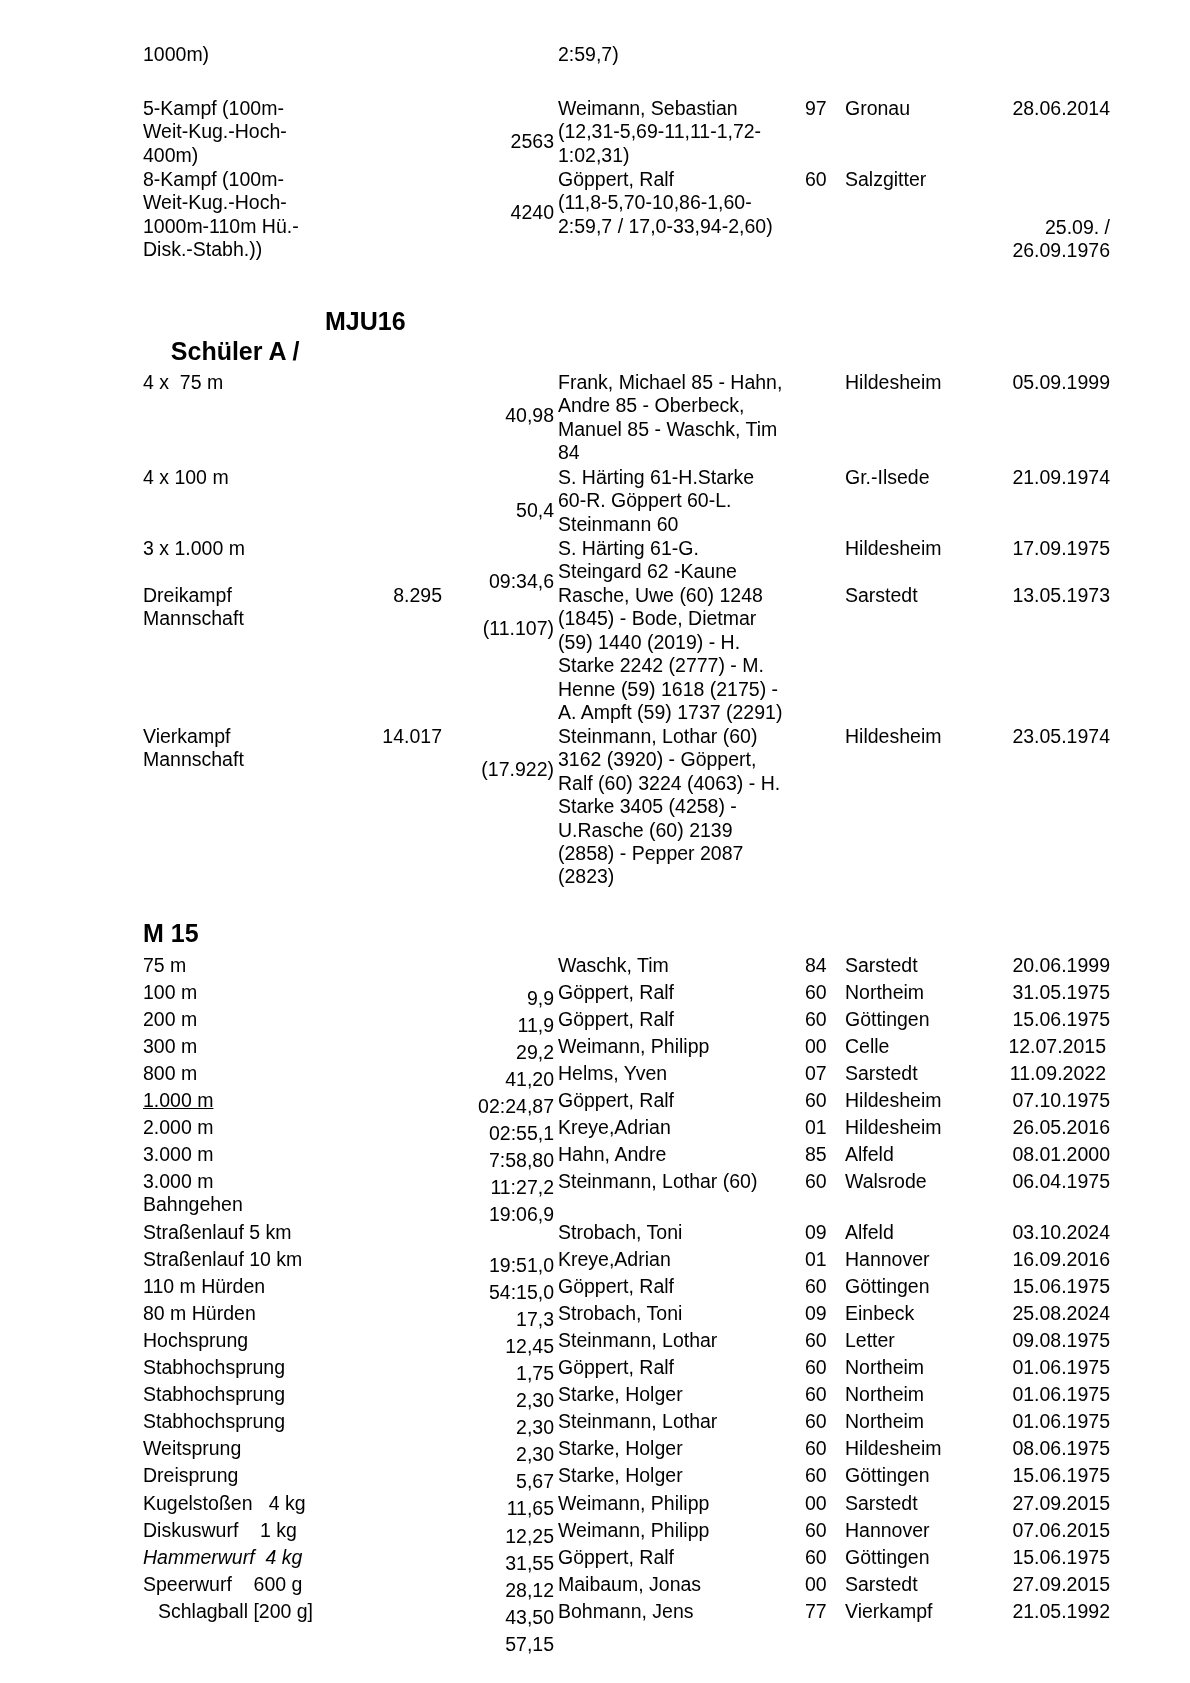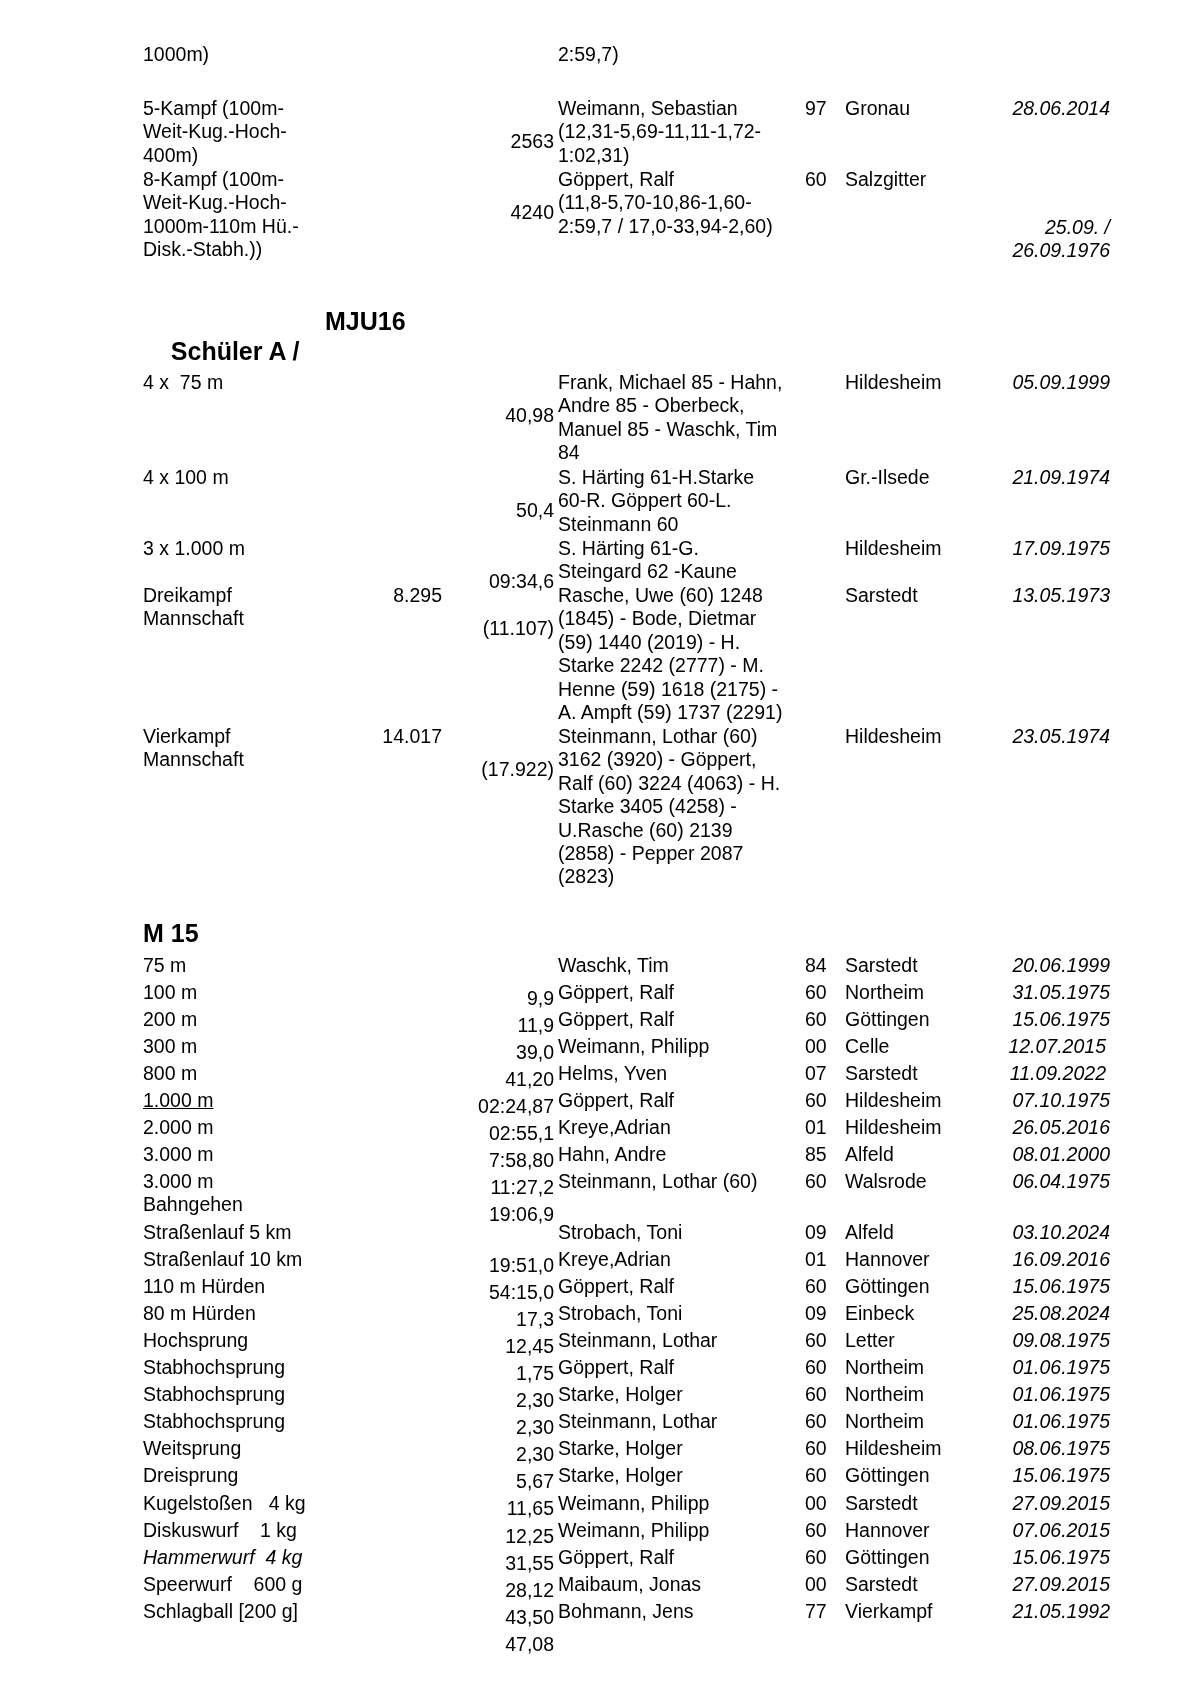"28.06.2014" .date { font-style: italic -> none }
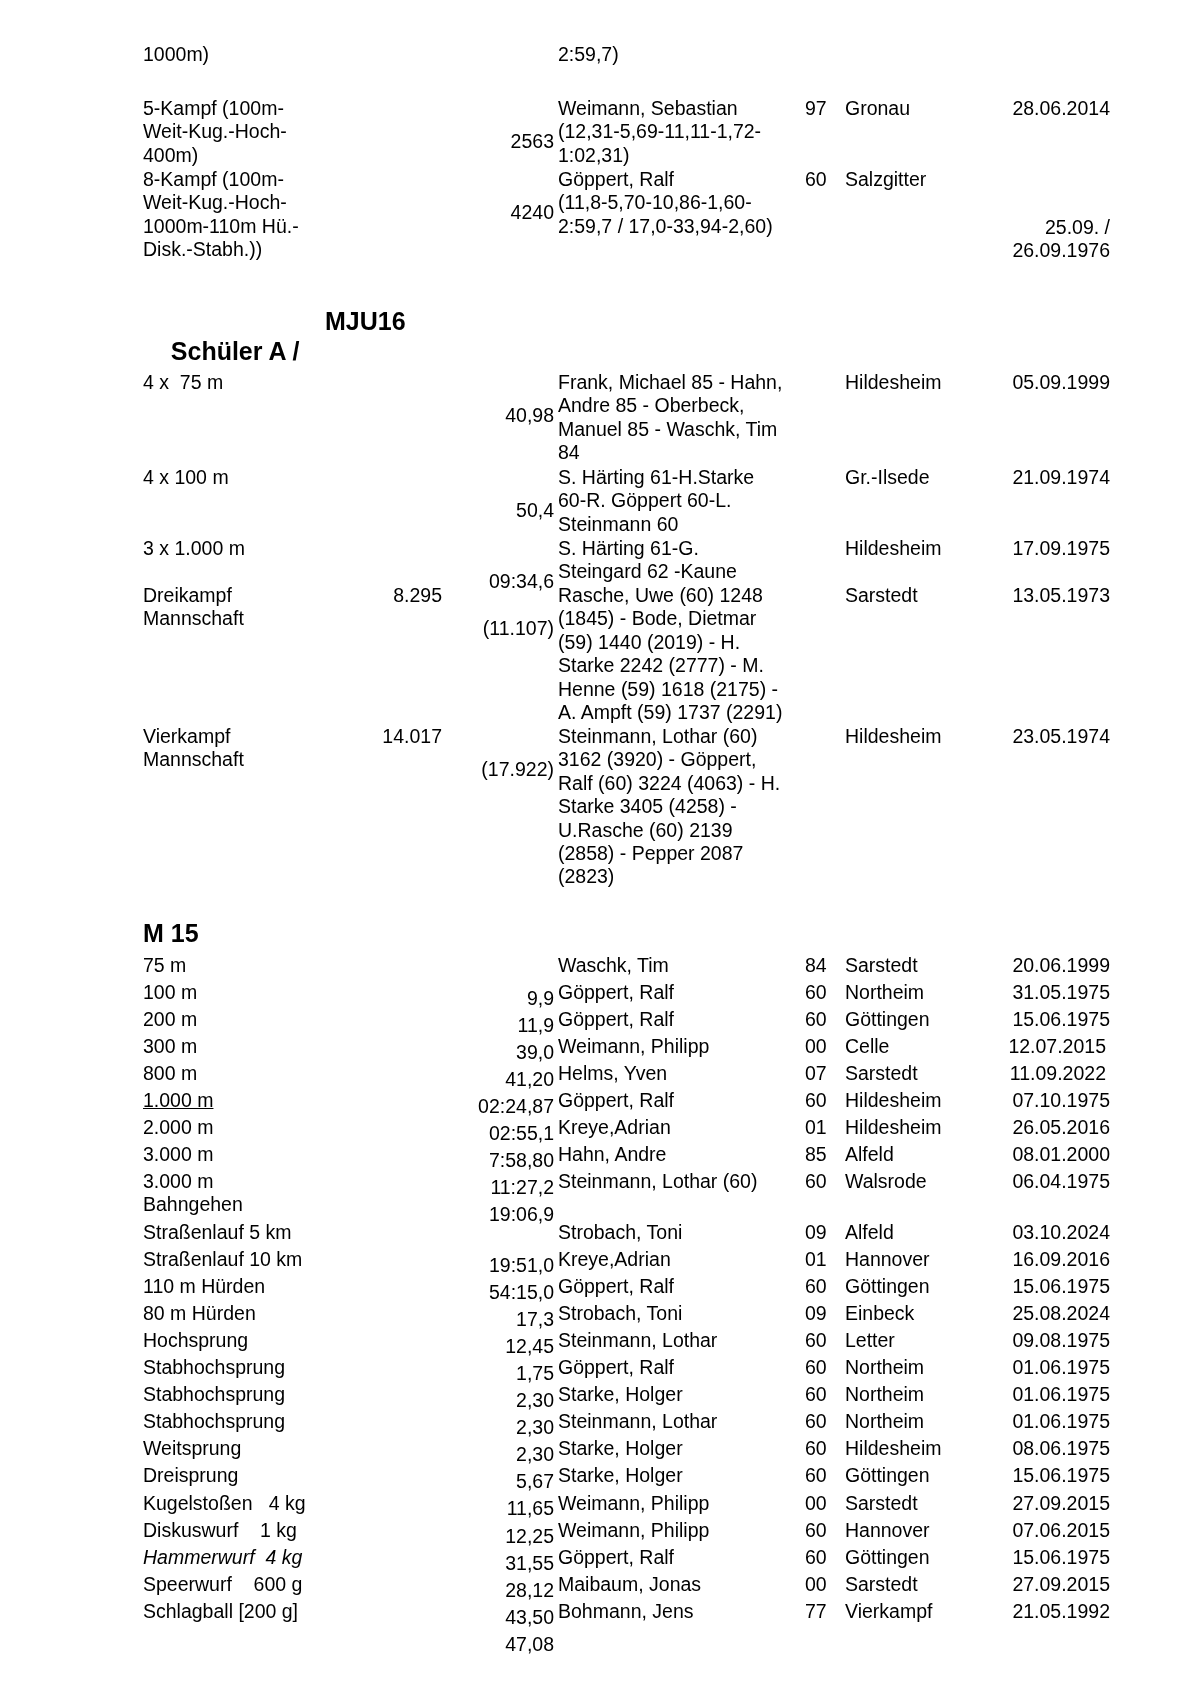"39,0" span.c { text: 39,0 -> 29,2 }
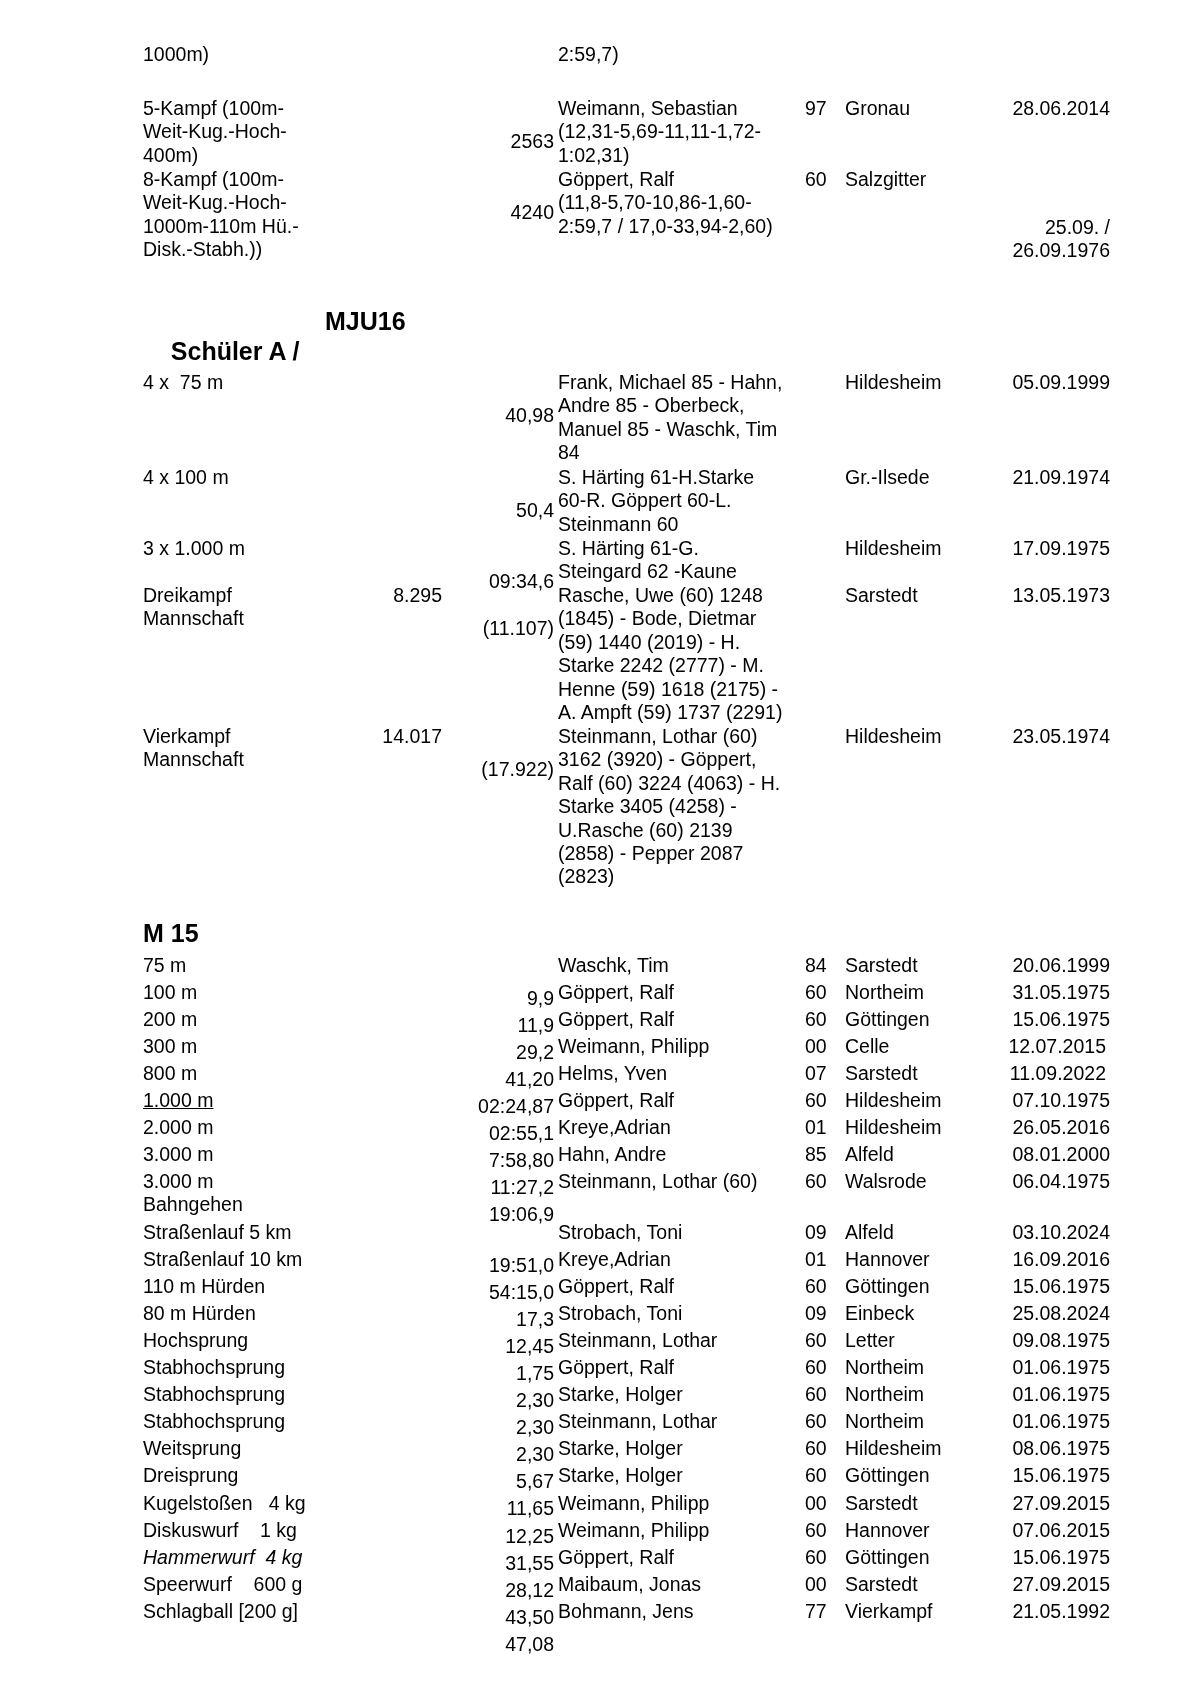"Schlagball [200 g]" span.c { margin-left: none -> 15px }
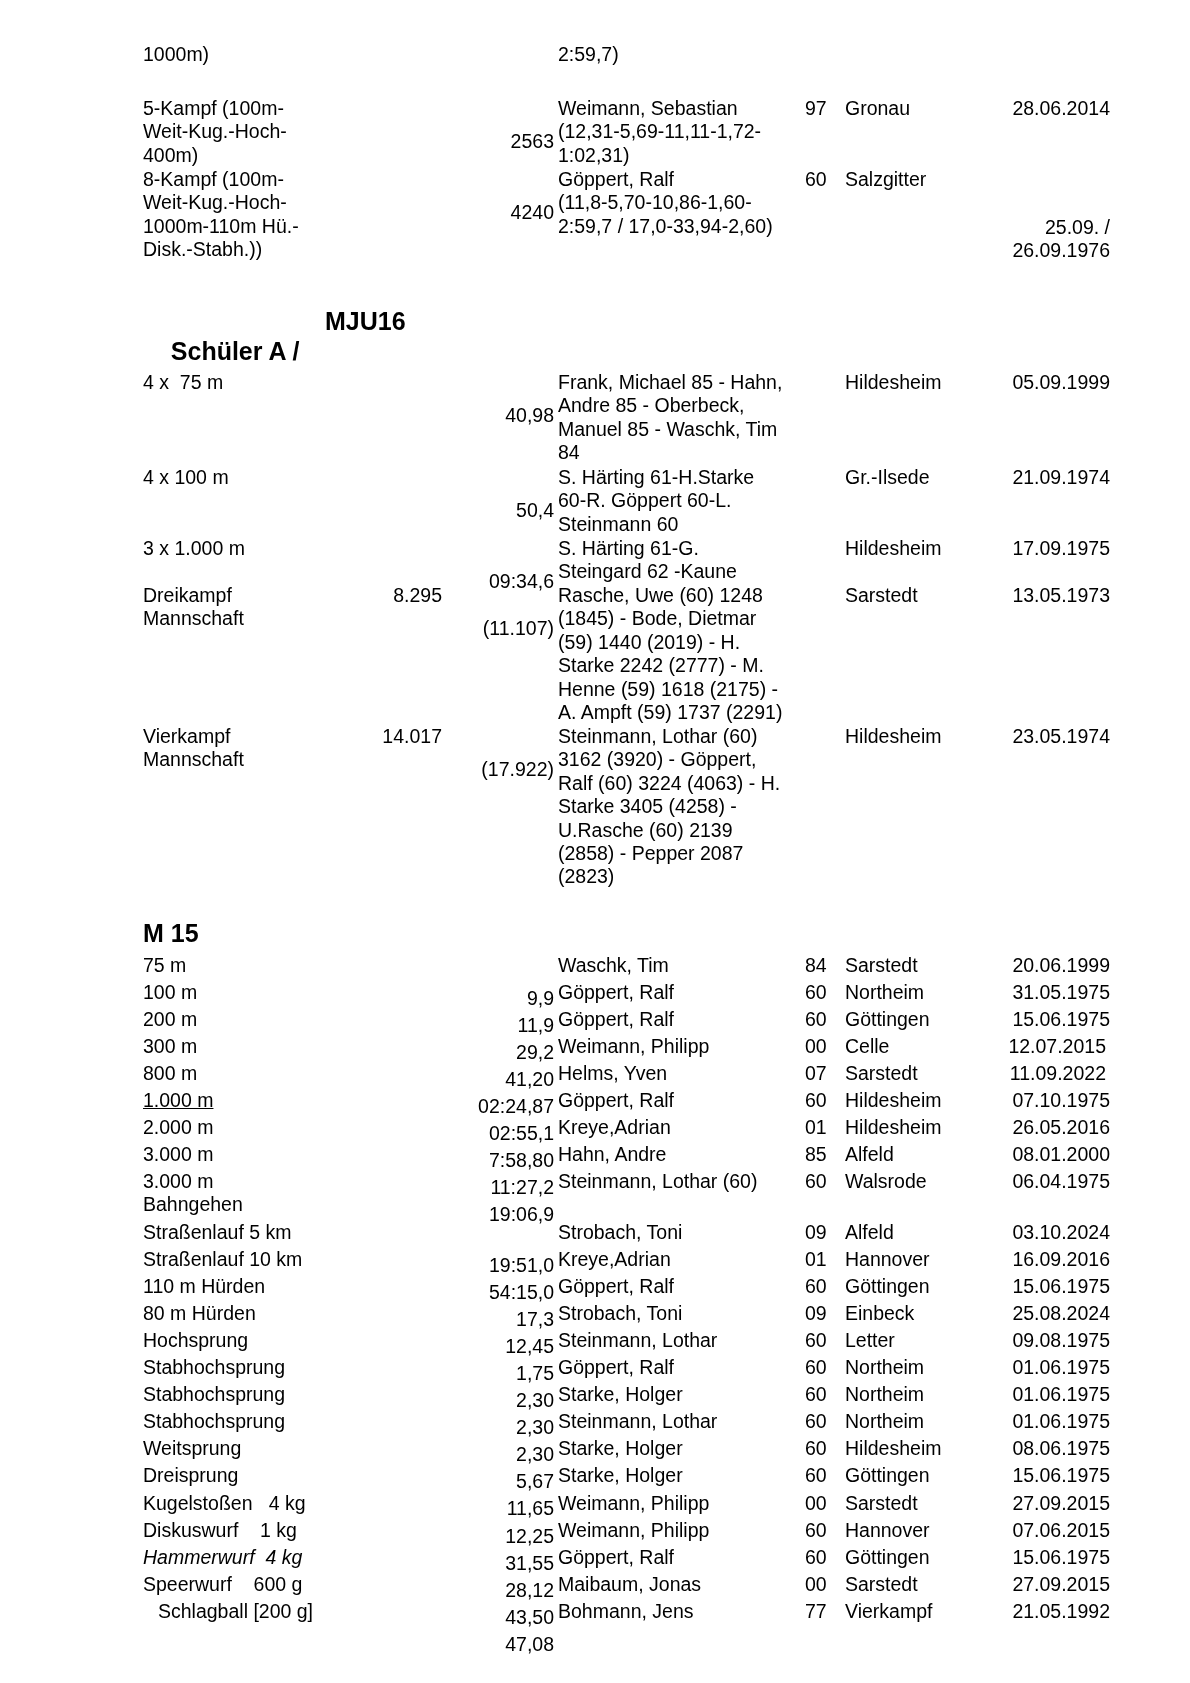"47,08" span.c { text: 47,08 -> 57,15 }
